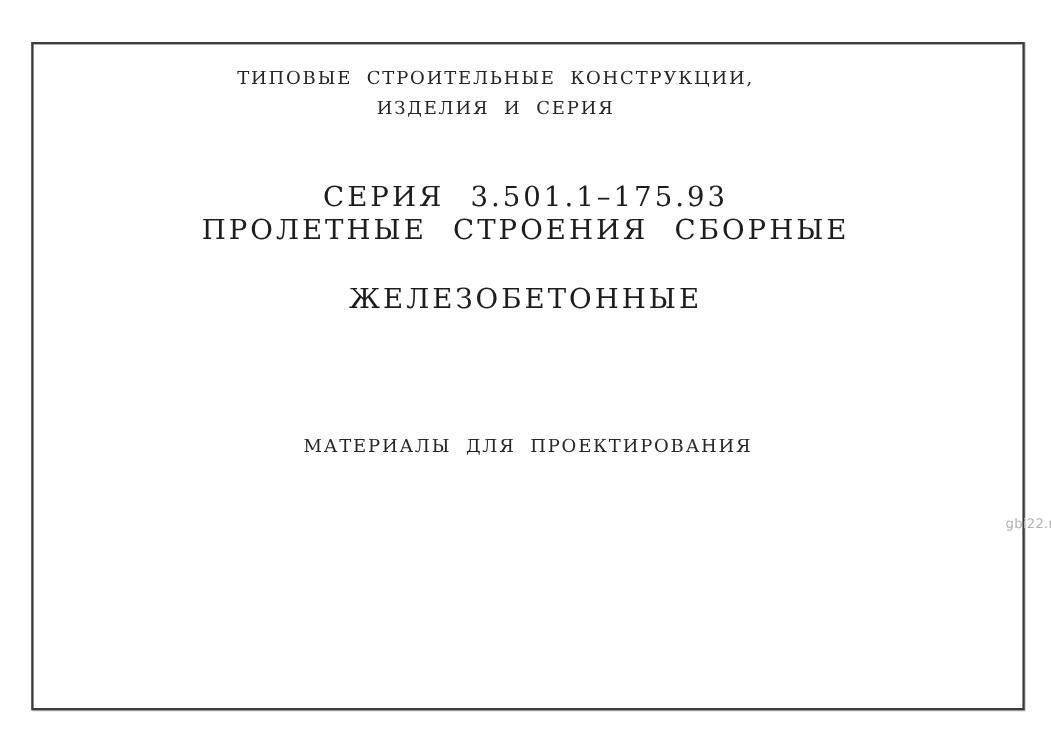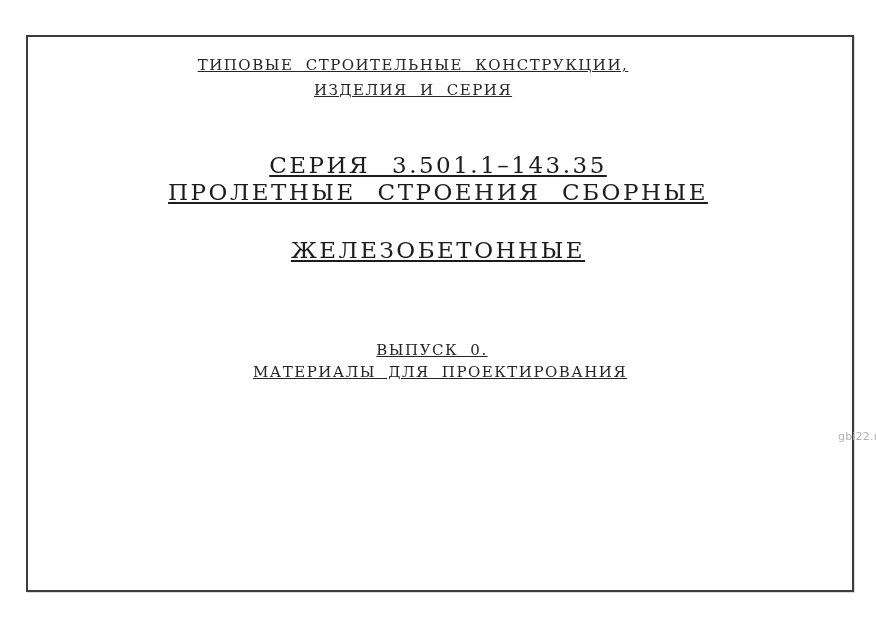"ТИПОВЫЕ СТРОИТЕЛЬНЫЕ КОНСТРУКЦИИ," .line { text-decoration: underline -> none }
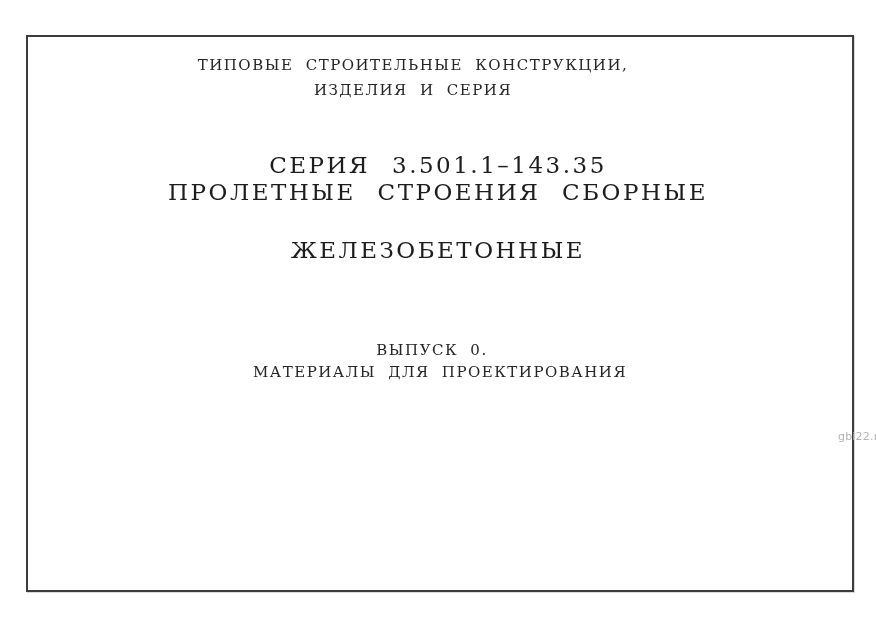"СЕРИЯ 3.501.1–143.35" div.line { text: 143.35 -> 175.93 }
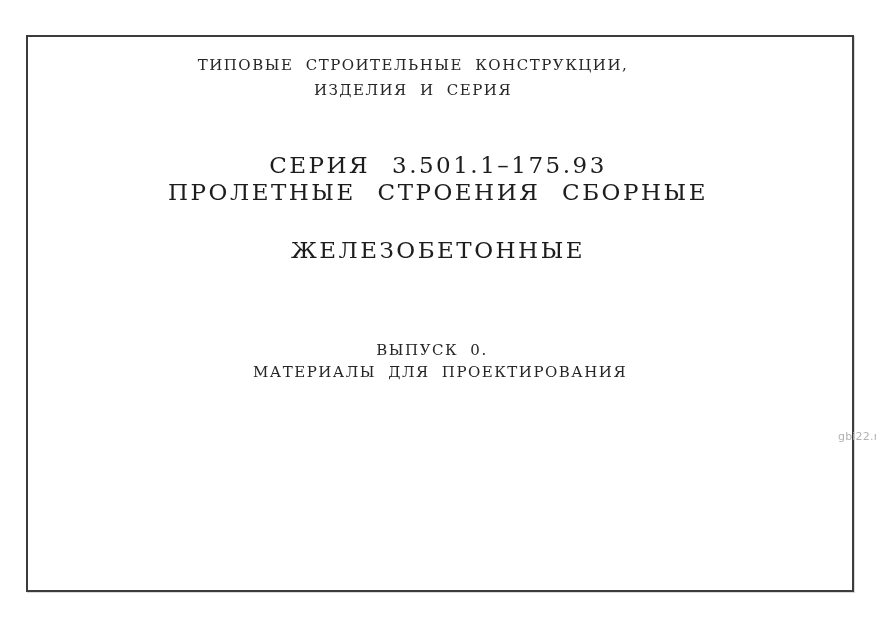"ВЫПУСК 0." div.line { html: <div>ВЫПУСК 0.</div> -> none }
